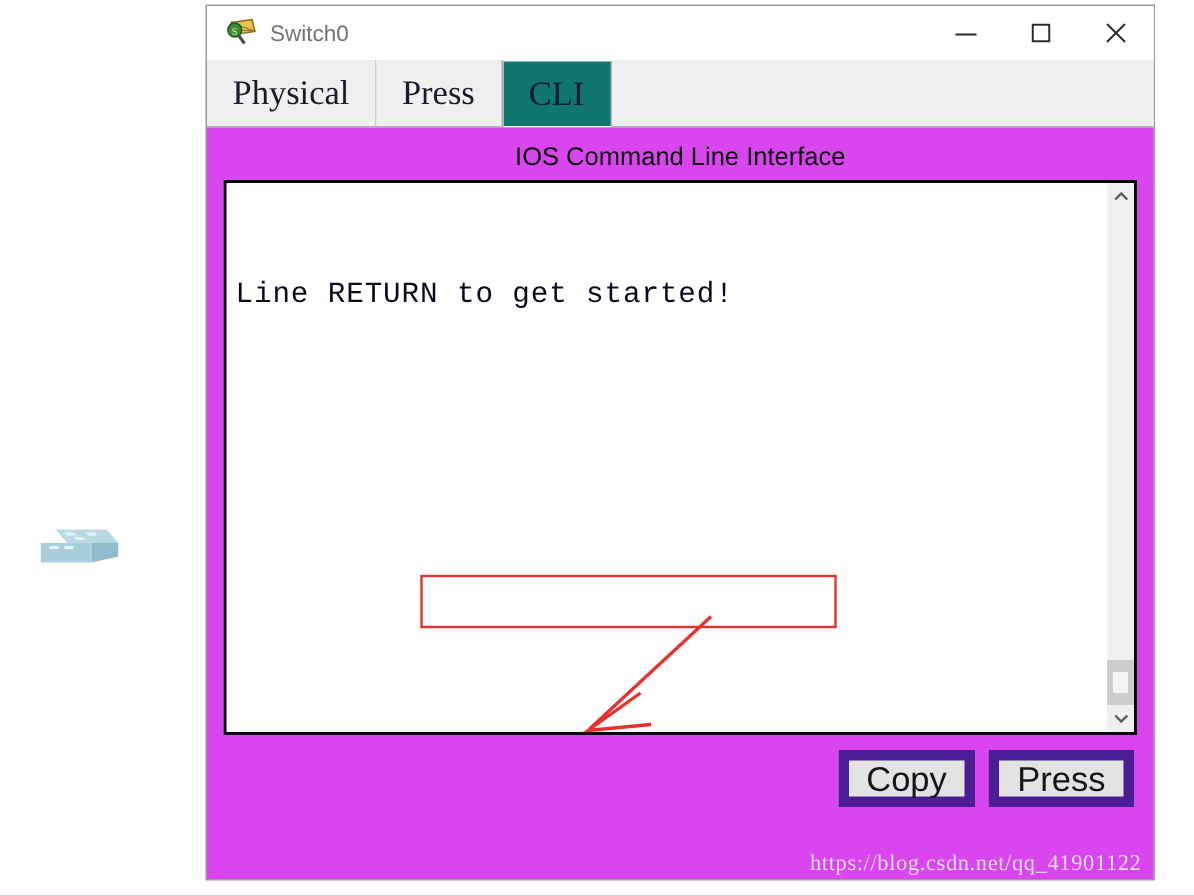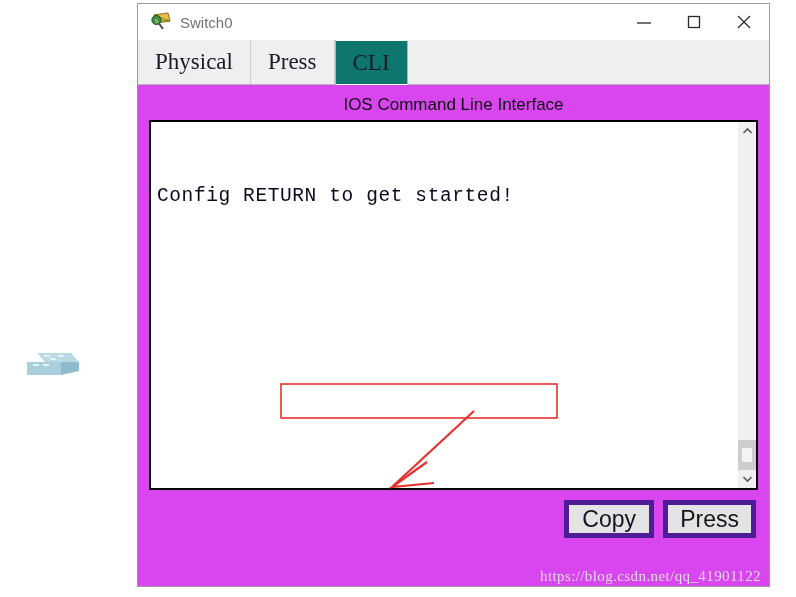"Config RETURN to get started!" div.line { text: Config -> Line }
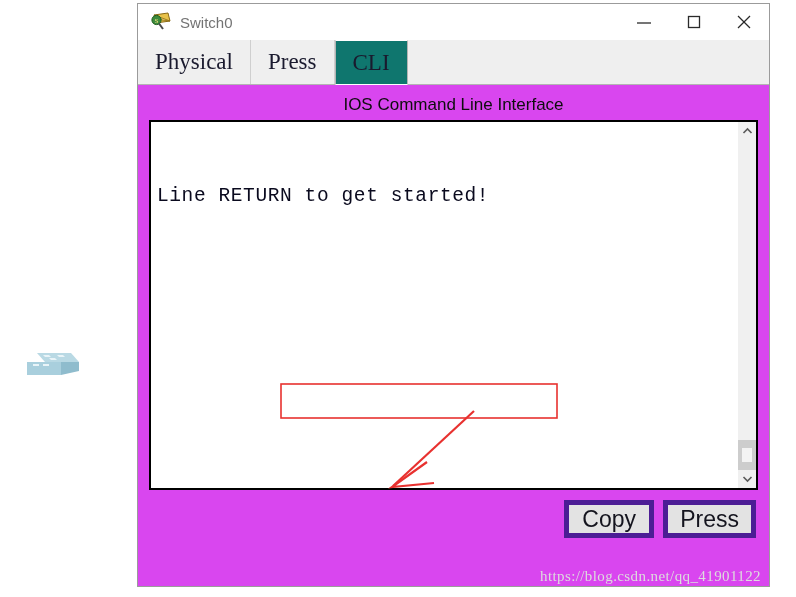"Copy" .action-btn { border: 5px solid #4c1d95 -> 7px solid #4c1d95 }
